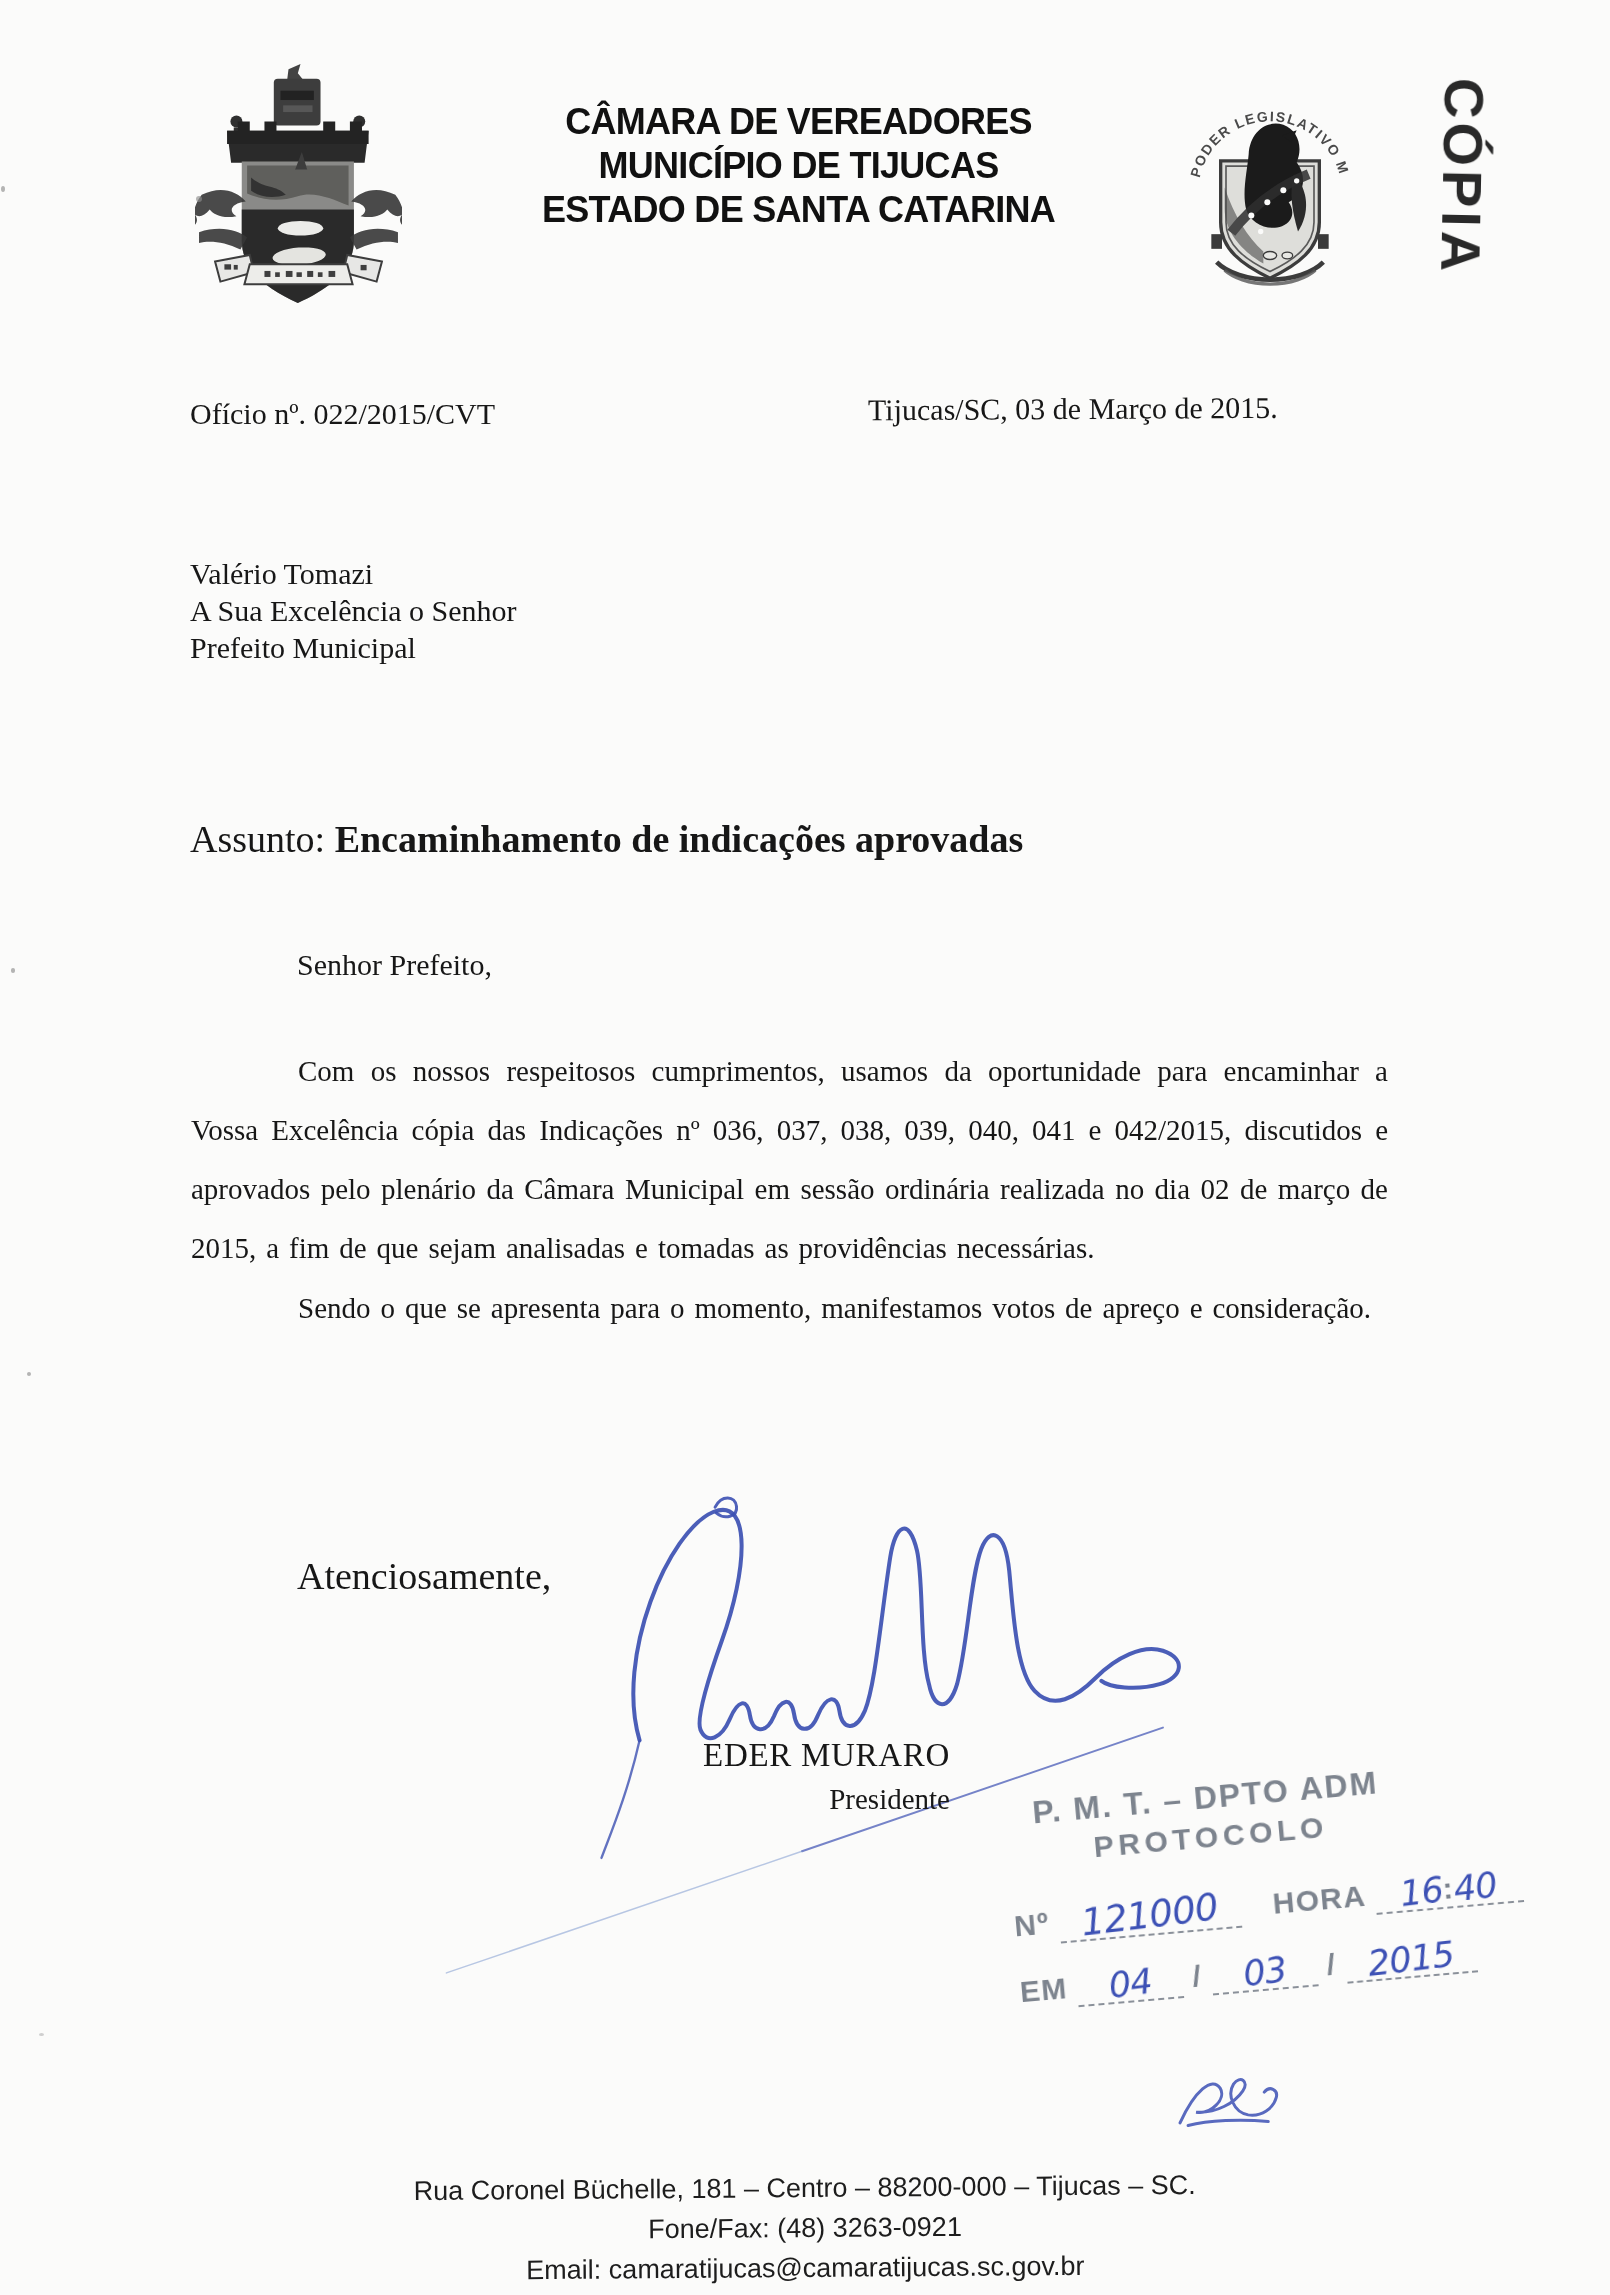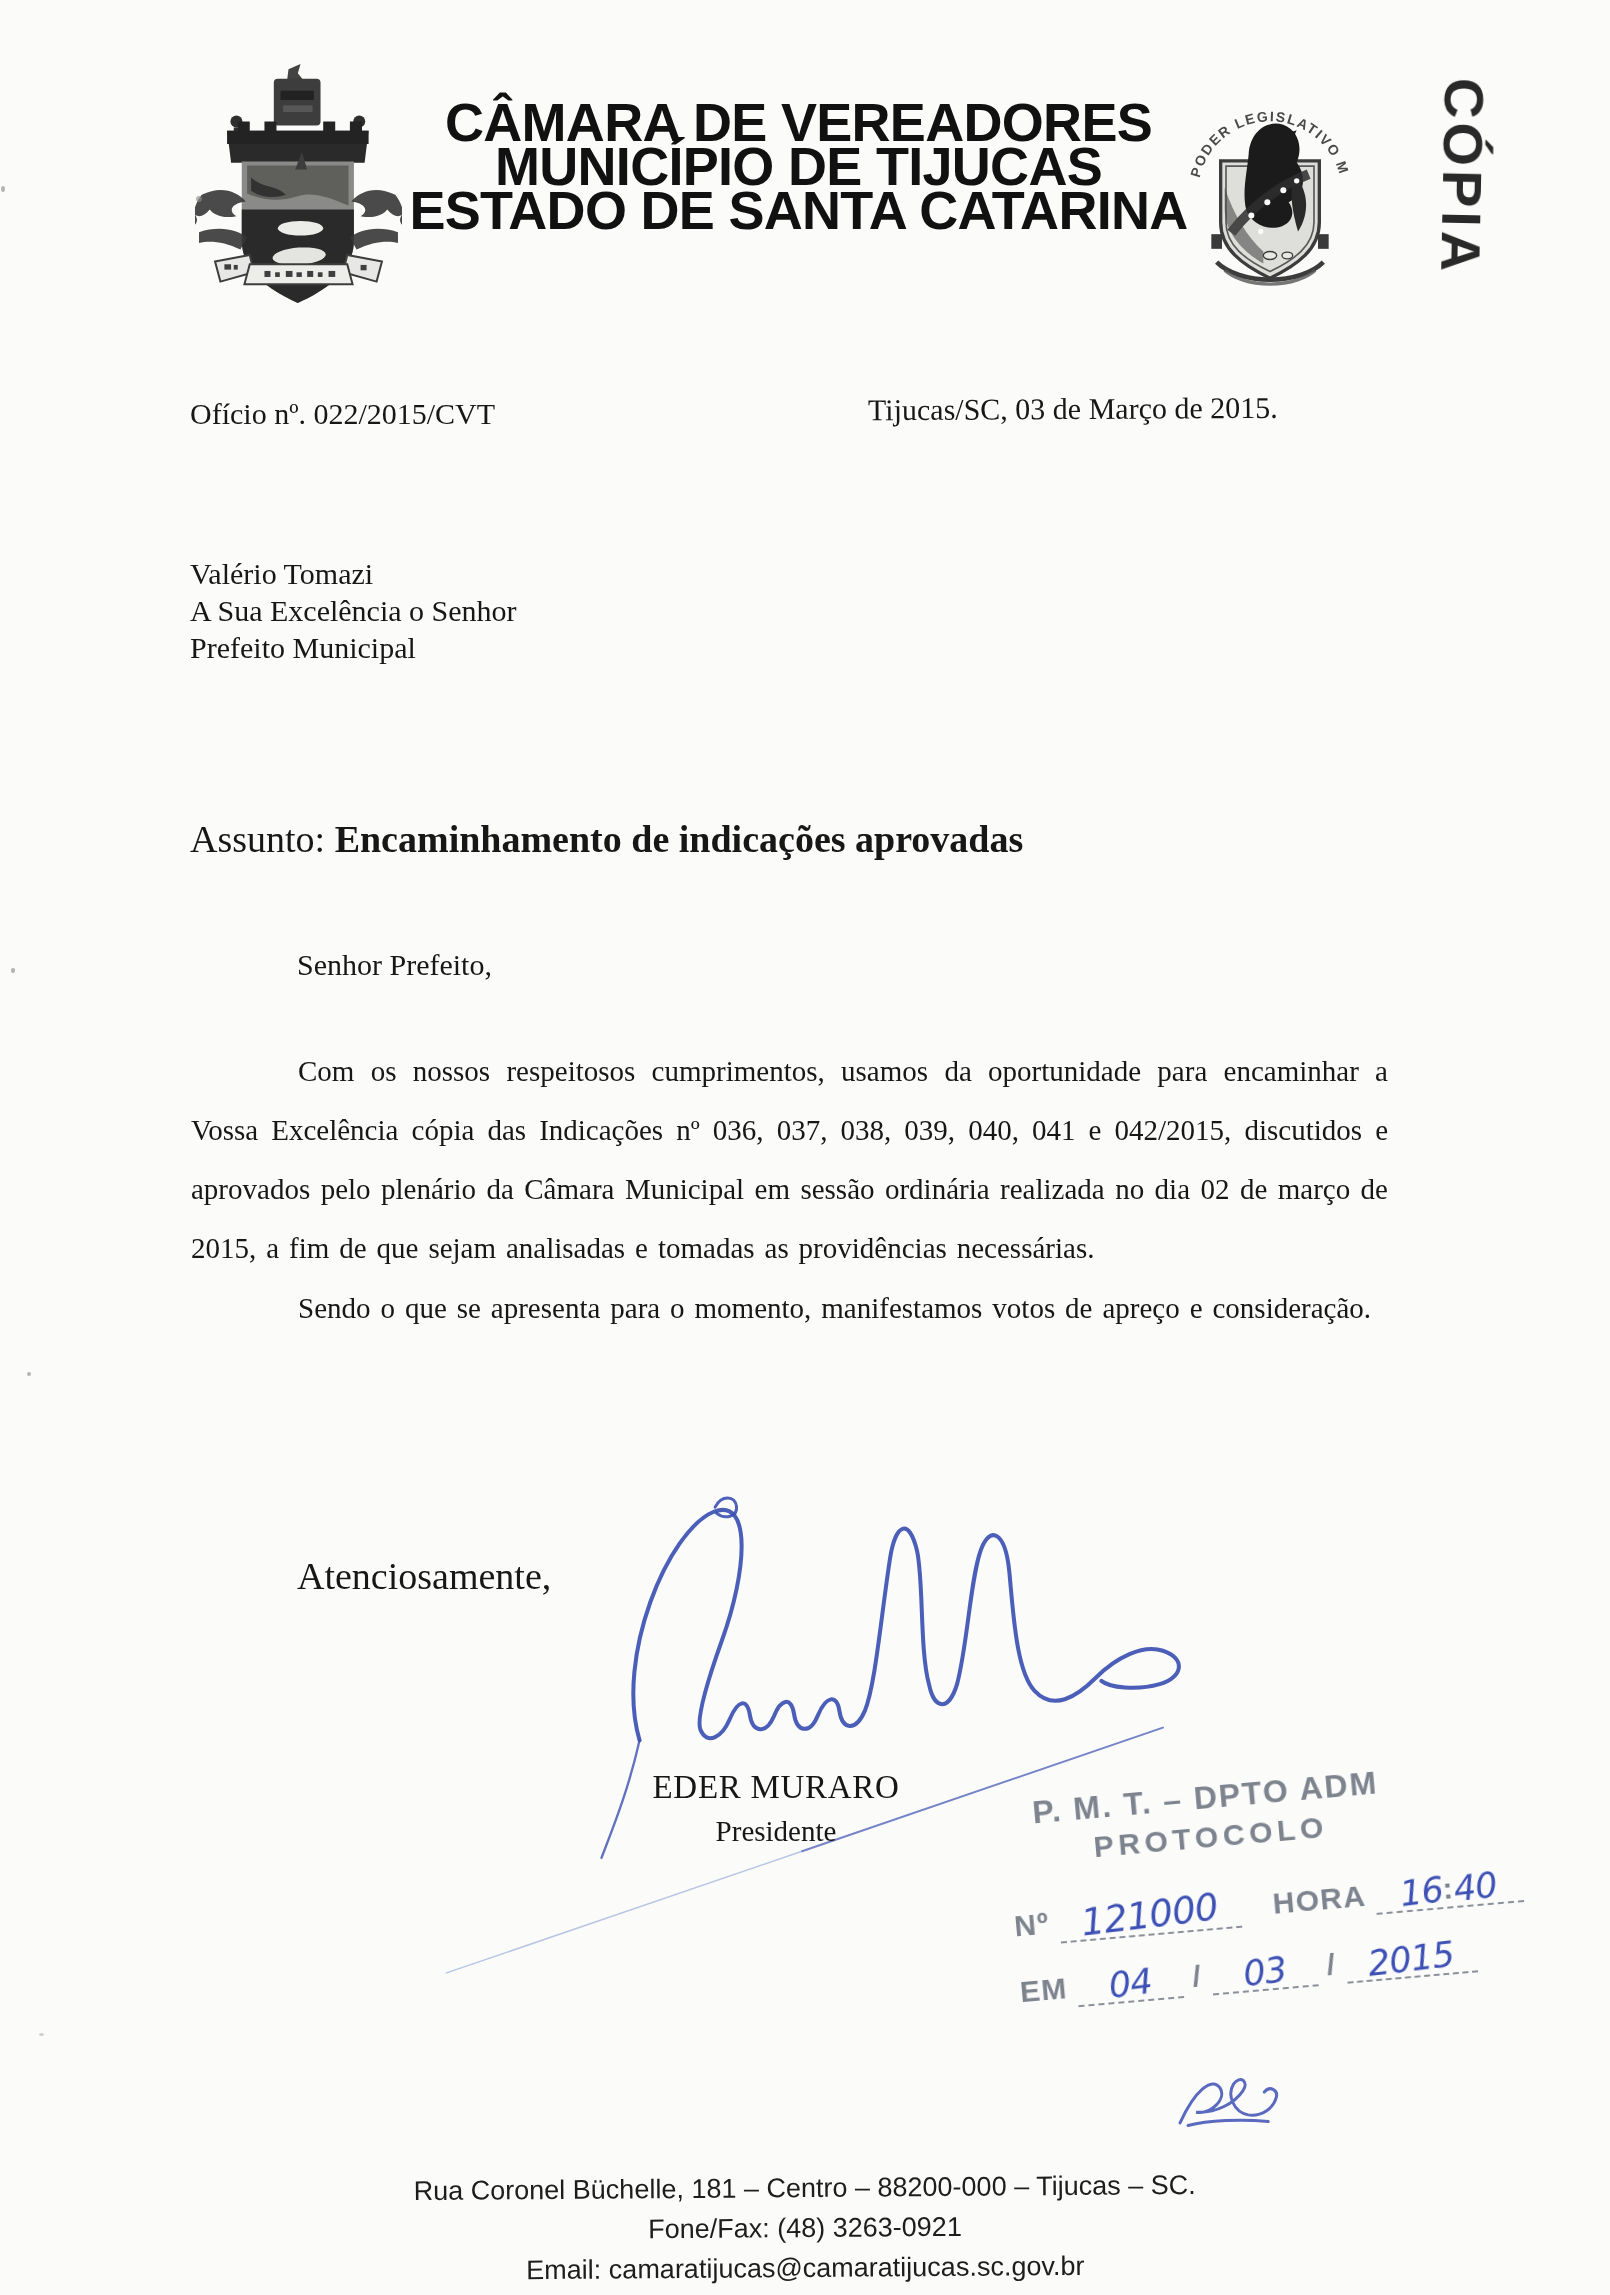"CÂMARA DE VEREADORES" .org-lines { font-size: 54px -> 36px }
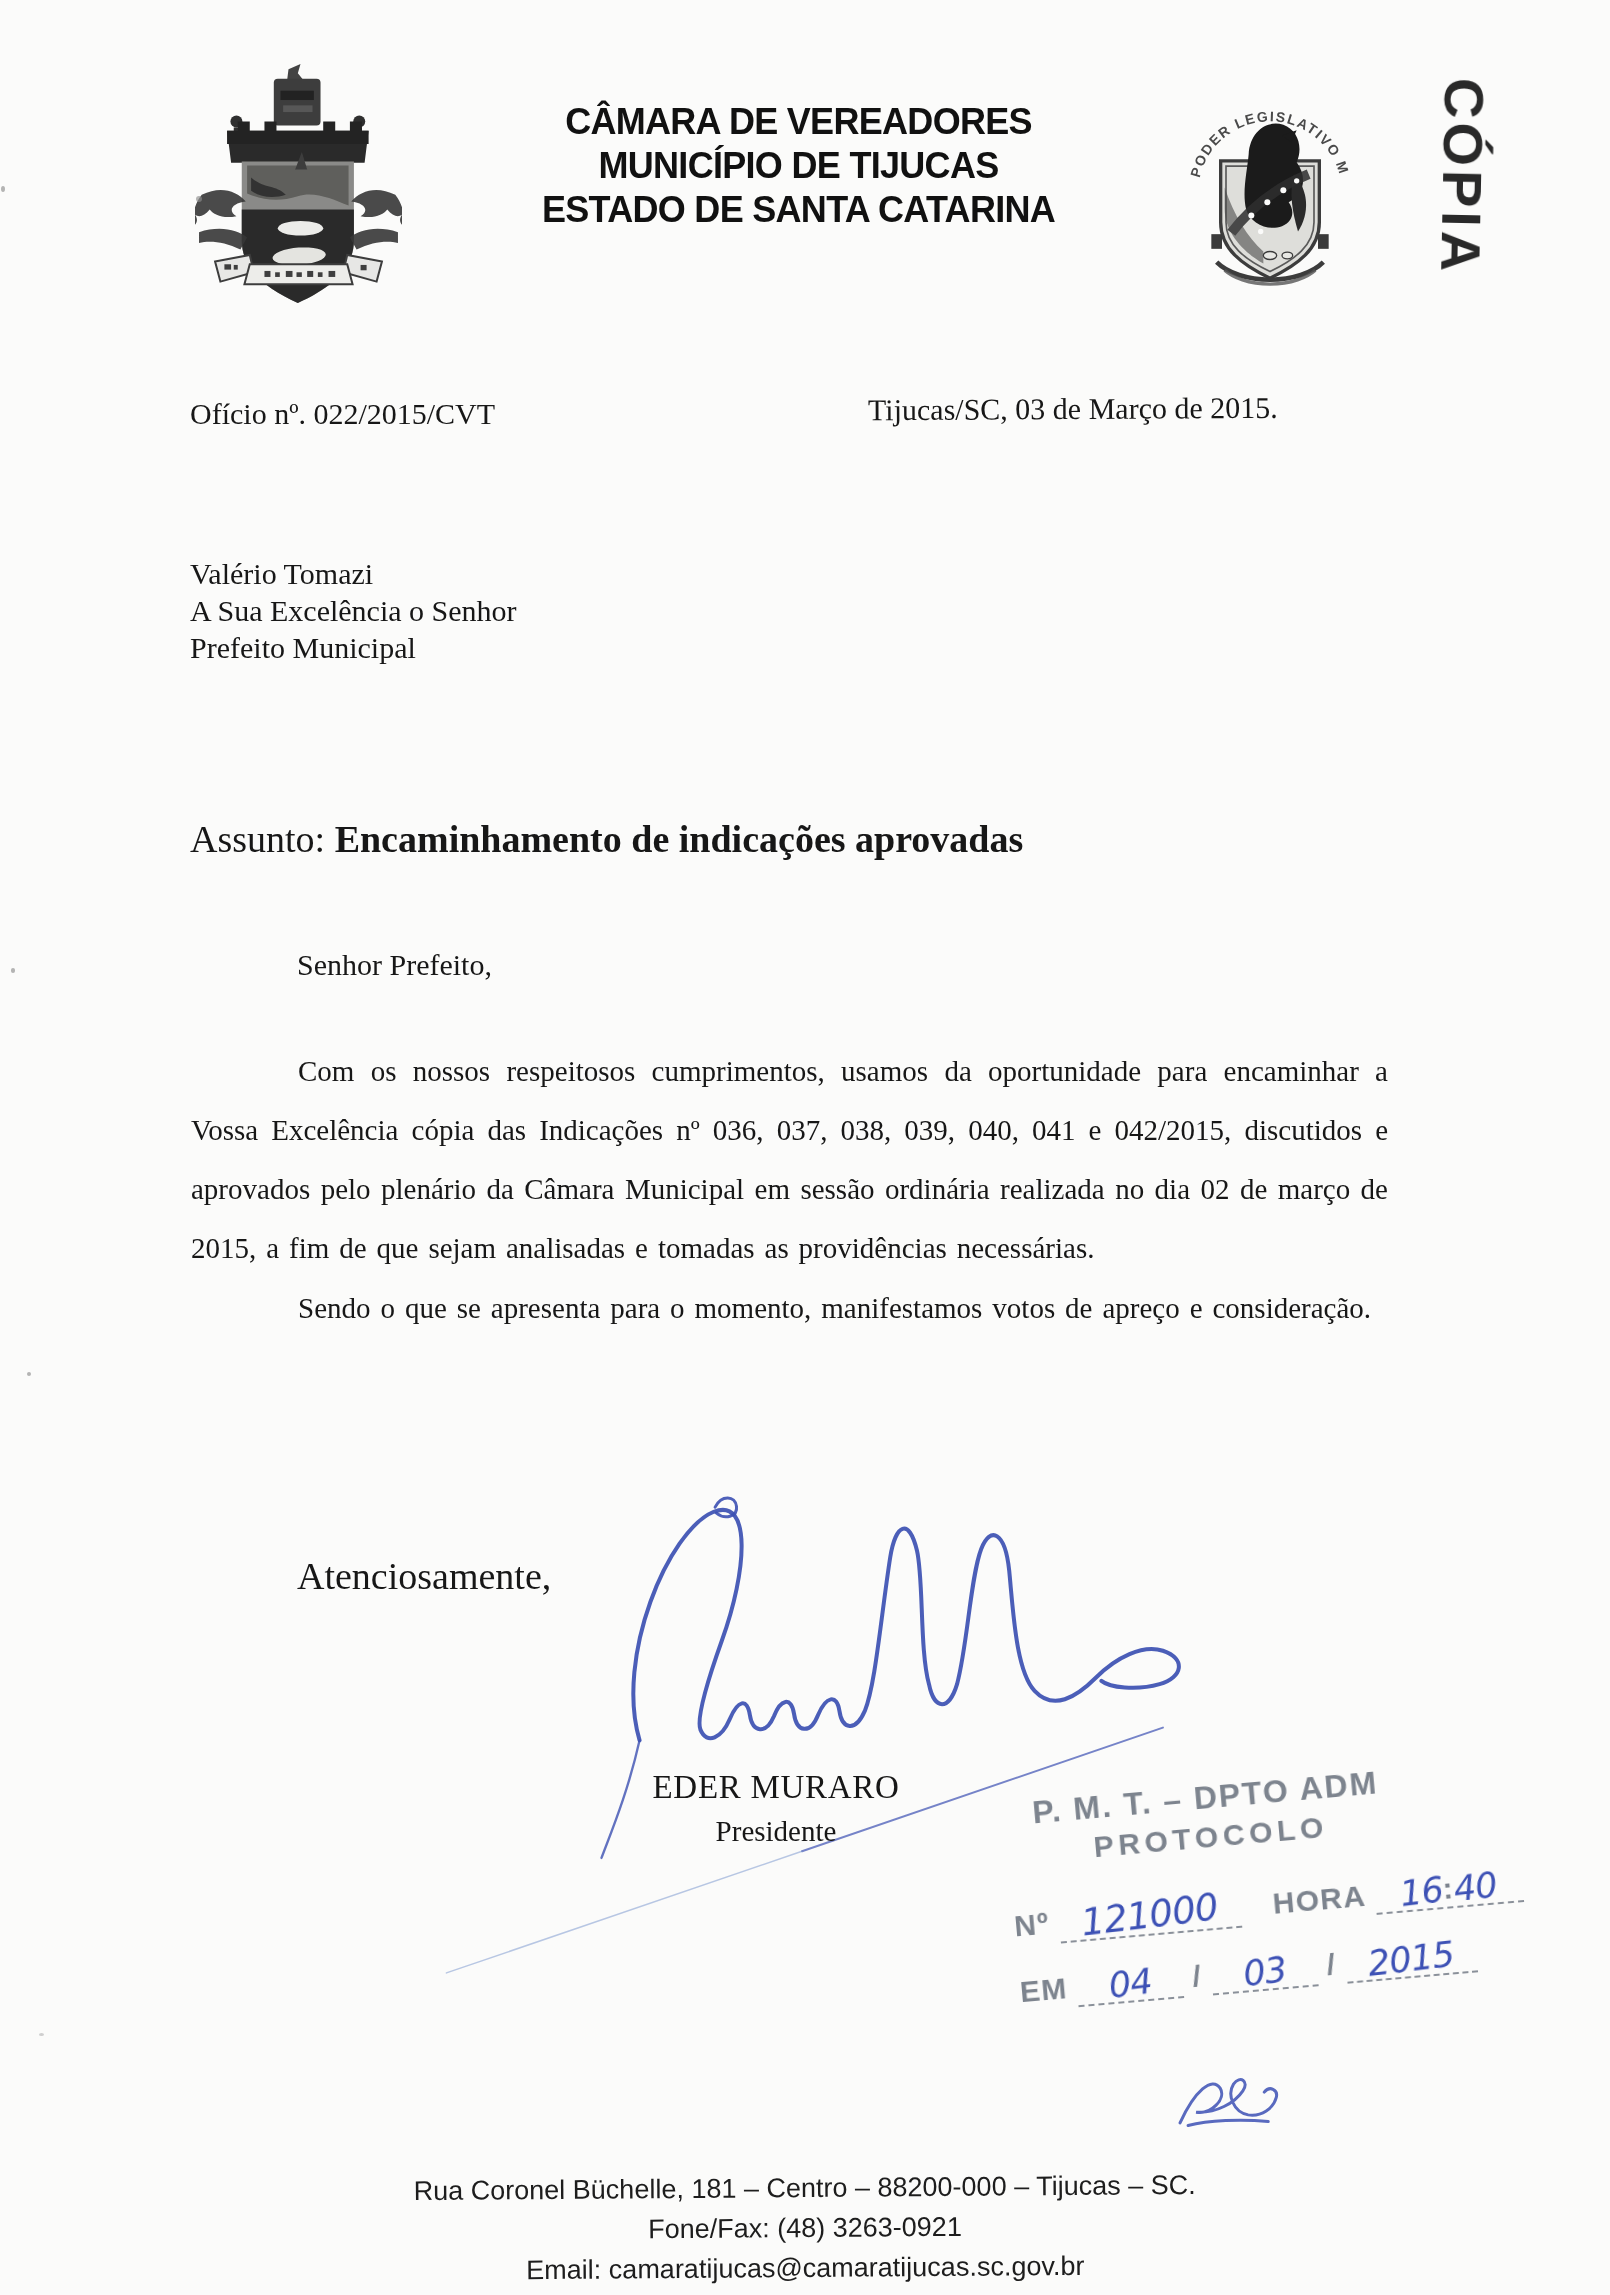"EDER MURARO" .signer { margin-top: 32px -> none; text-align: center -> right }
